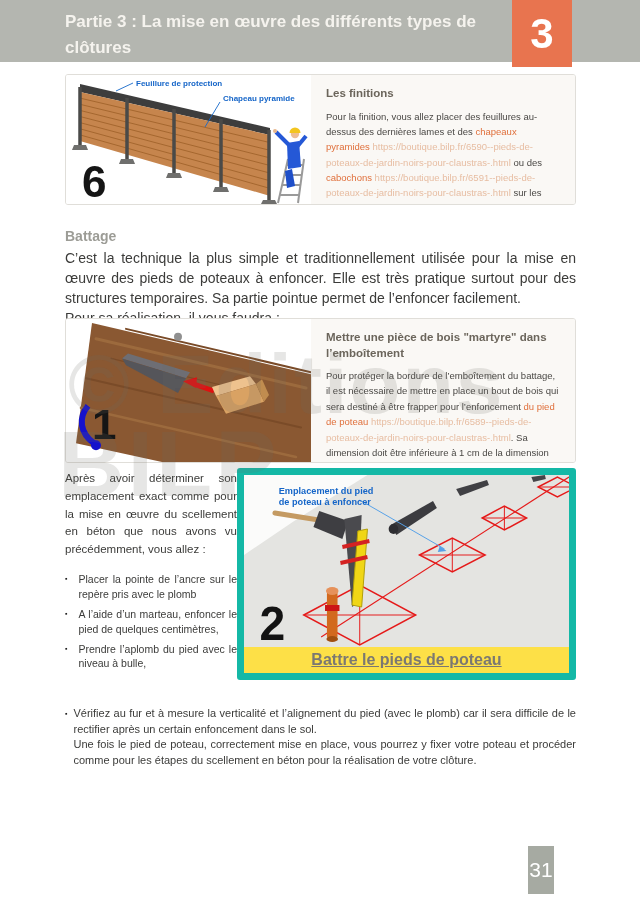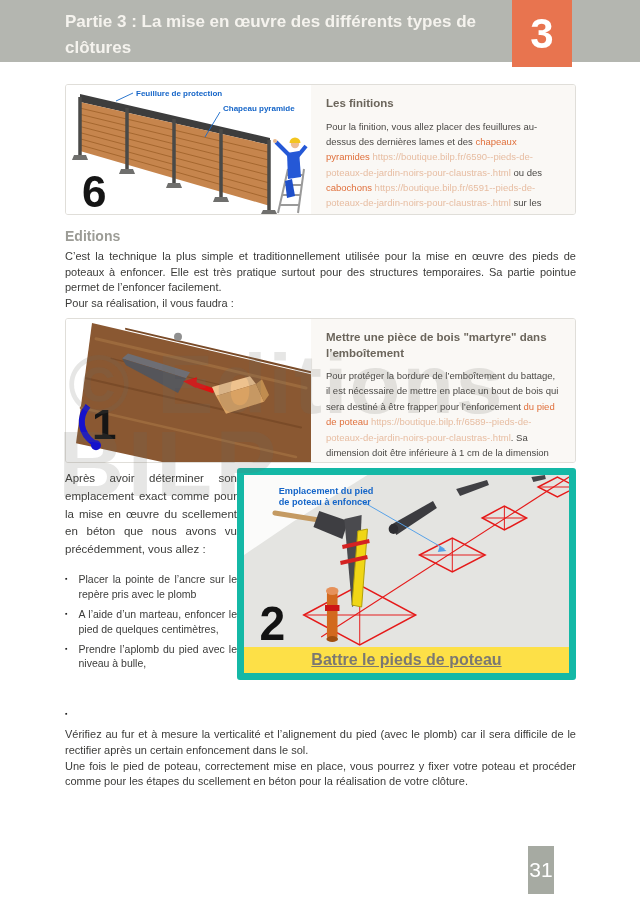"Feuillure de protection" #fig1 { top: 84px -> 74px }
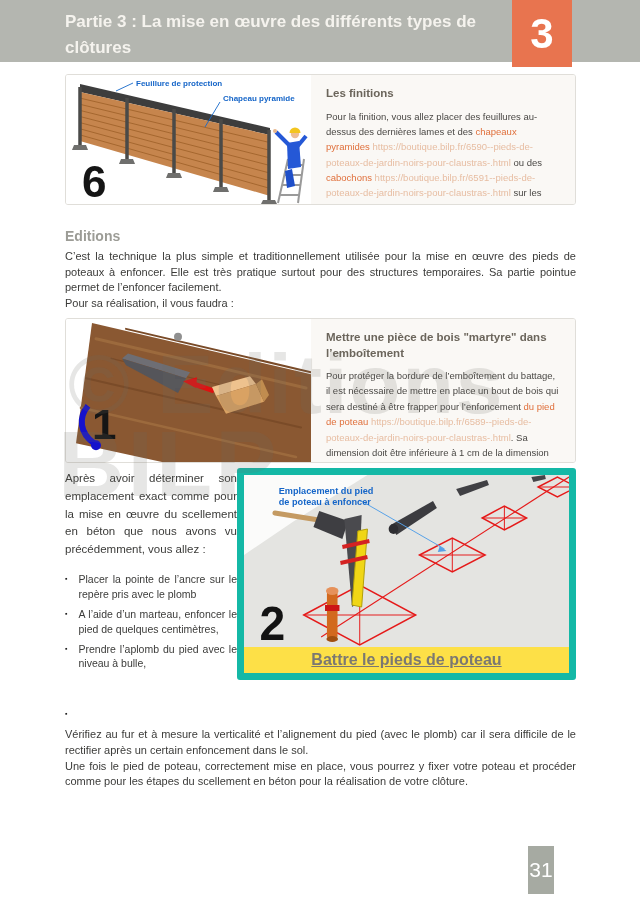"Editions" div.section-heading { text: Editions -> Battage }
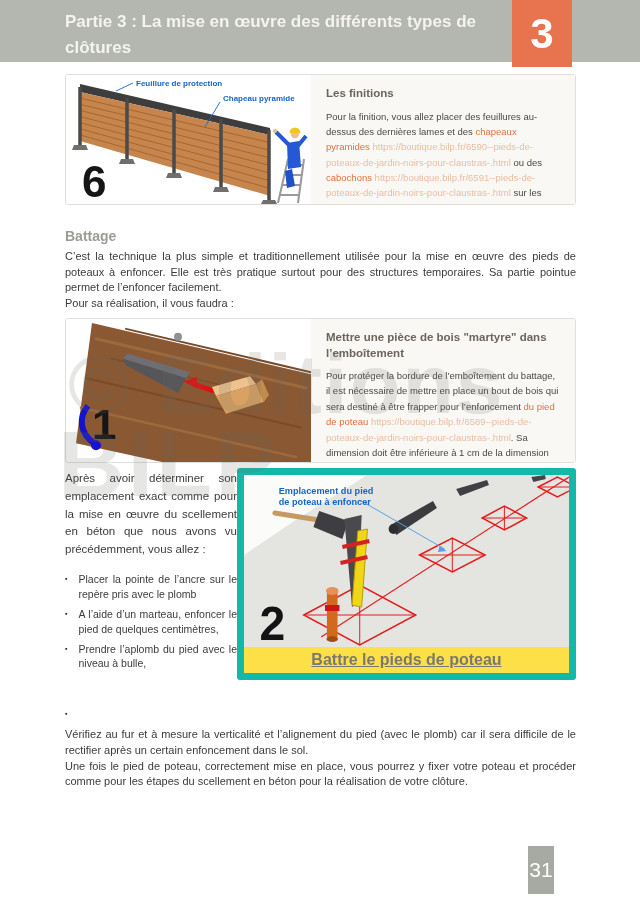"C’est la technique la plus" .battage-text { font-size: 11px -> 14px }
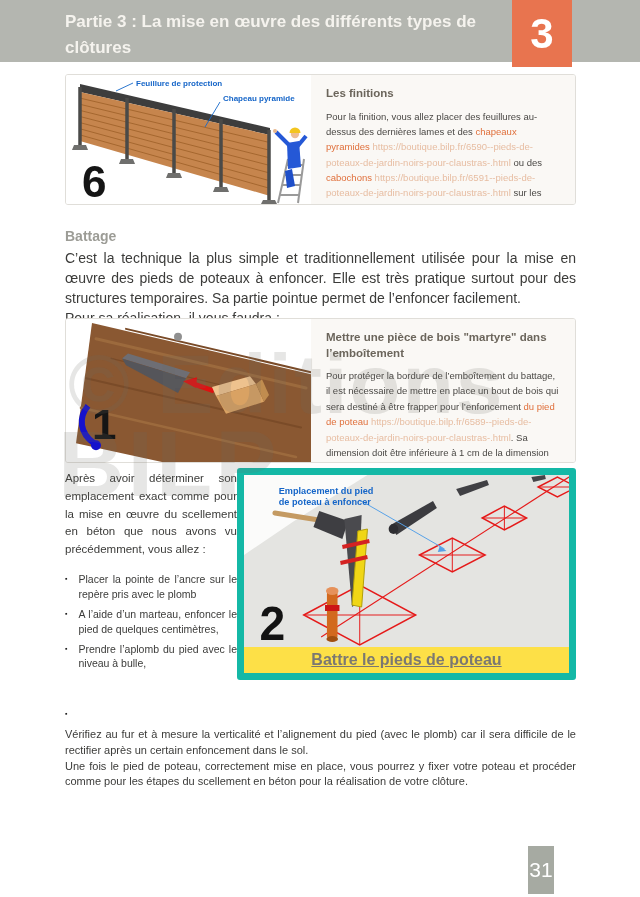"Vérifiez au fur et à" .note-row { flex-direction: column -> none }
